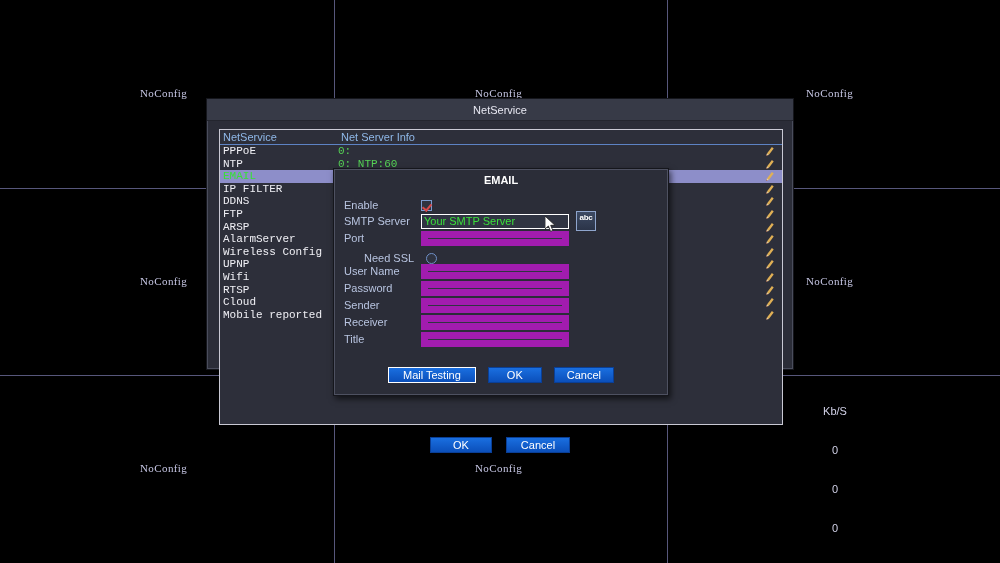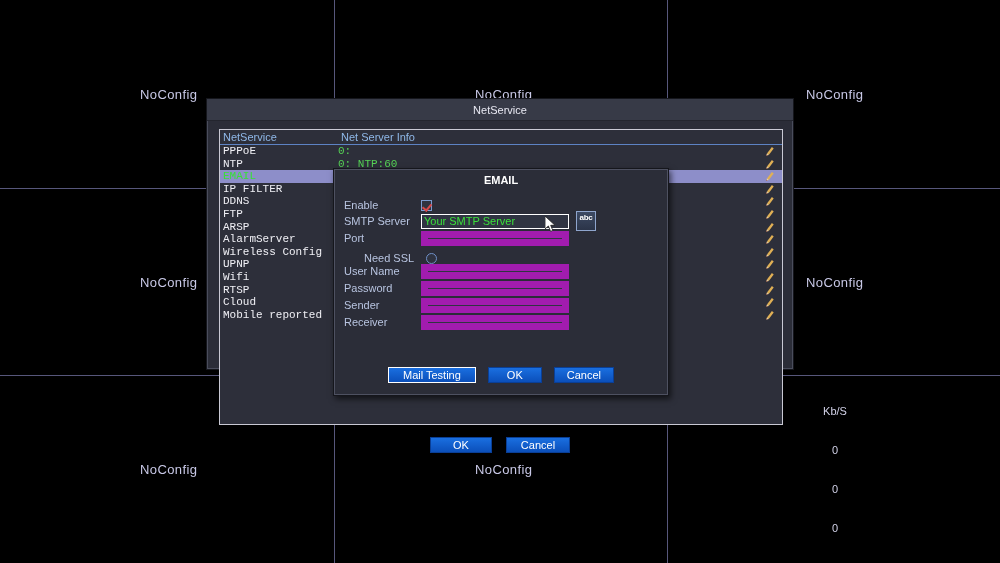"NoConfig" .noconfig { font-family: none -> Liberation Serif, serif; font-size: 13px -> 11px }
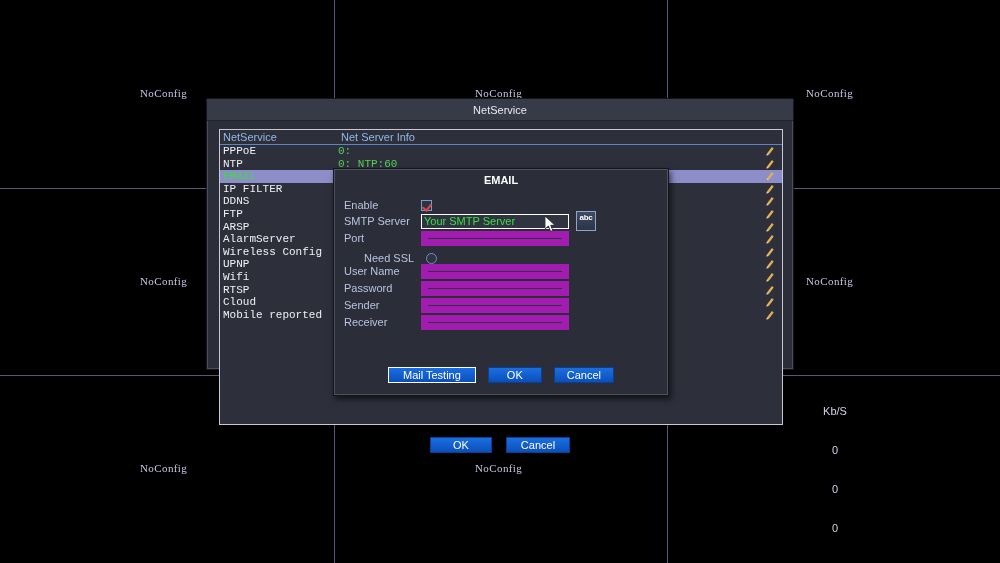"Title" div.field-row { html: none -> <div> <div>Title</div> <div>Alarm Message</div> </div> }
